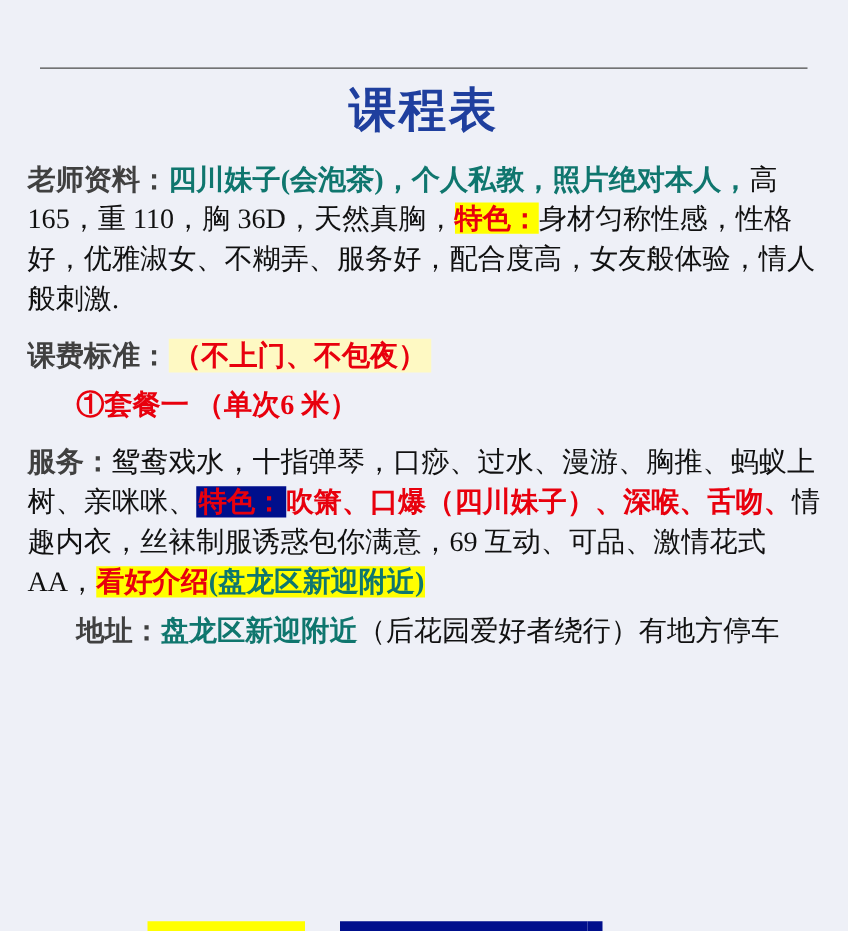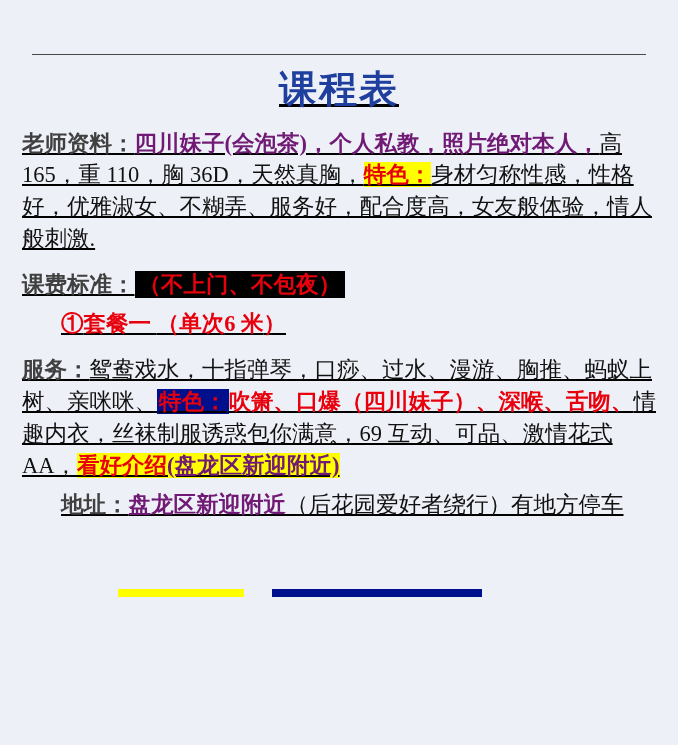"课程表" .page { height: 597px -> 745px; text-decoration: underline -> none }
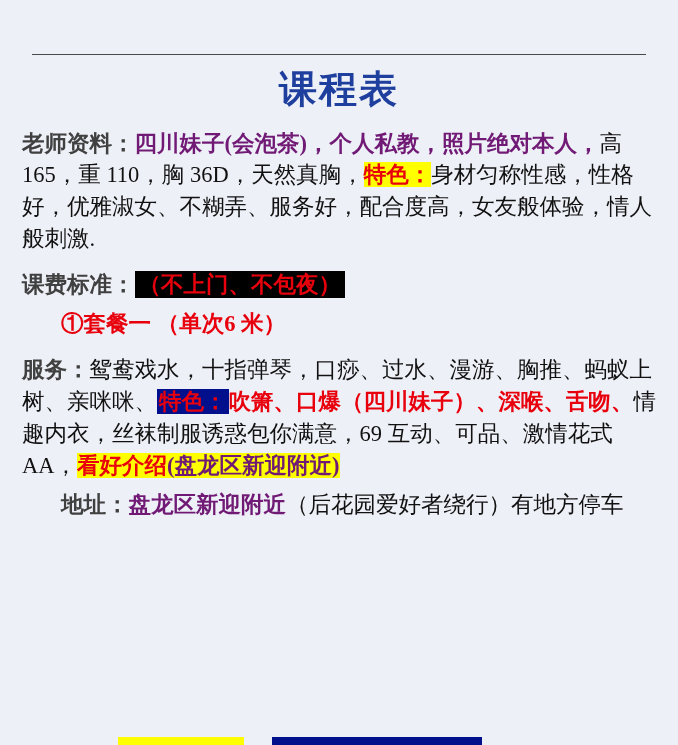"四川妹子(会泡茶)，个人私教，照片绝对本人，" .blue-bold { color: #701a75 -> #0f766e }
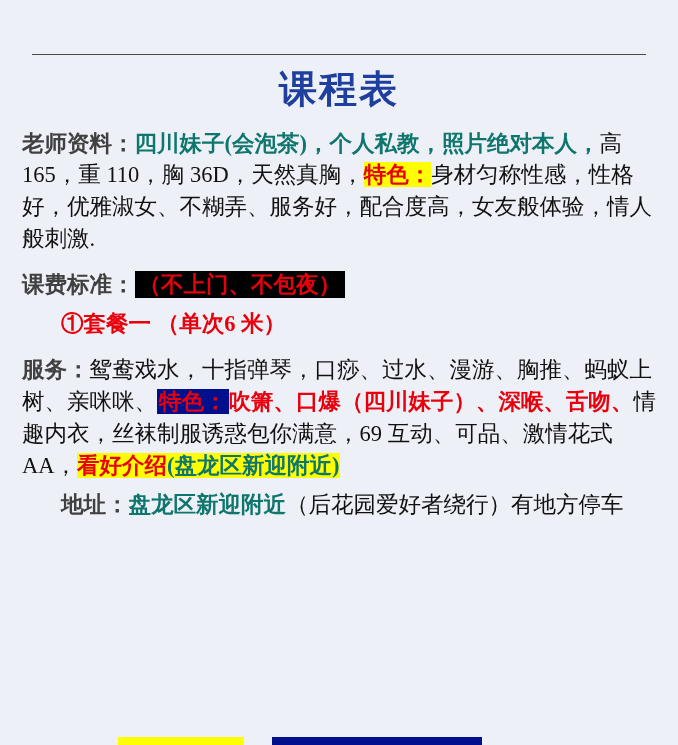"（不上门、不包夜）" .navy-box { background: #000000 -> #fef9c3 }
